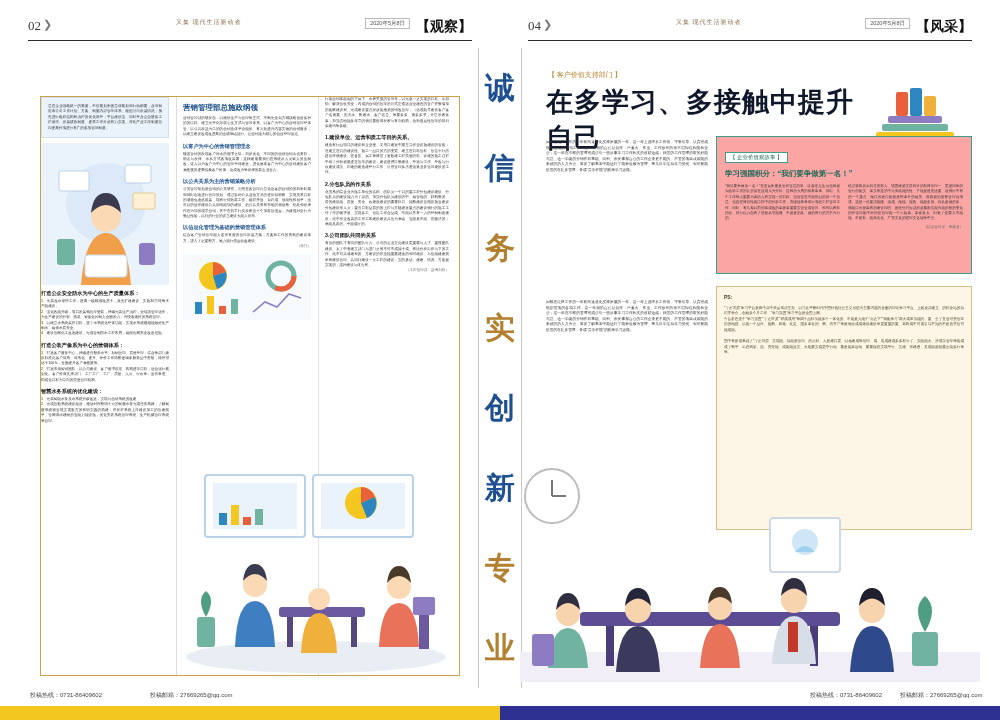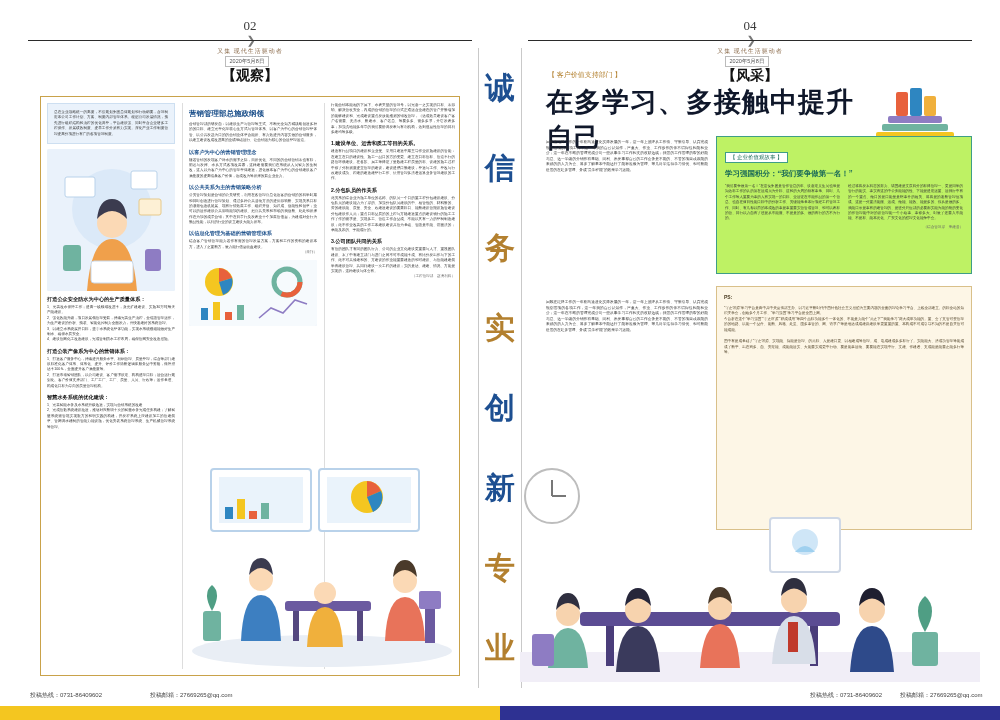"02" .runhead { align-items: center -> flex-start; flex-direction: column -> none }
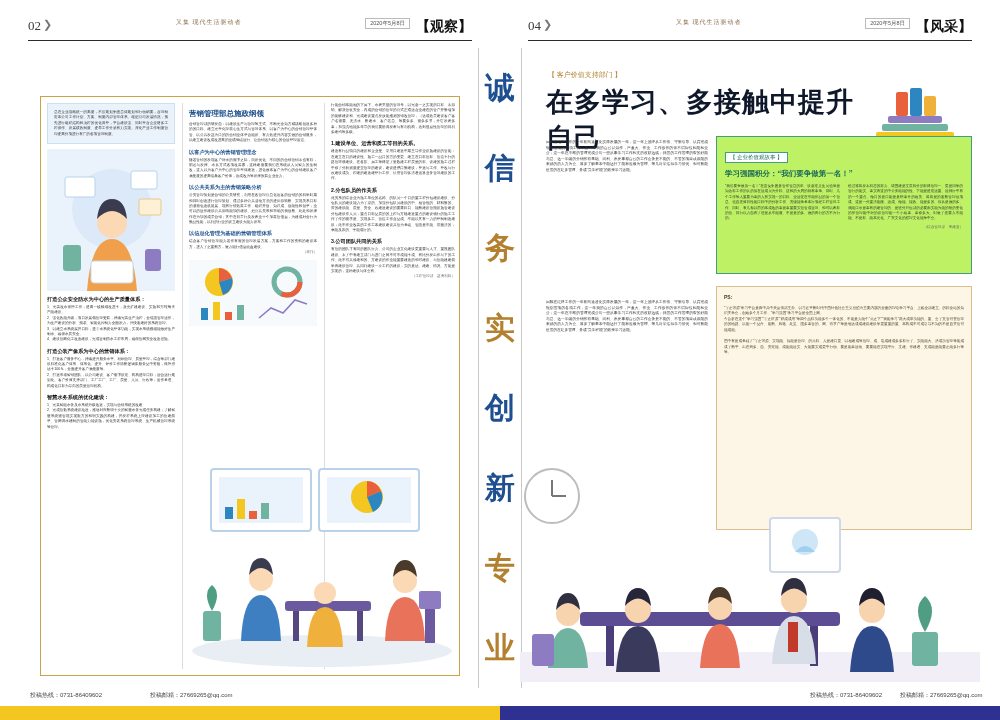"营销管理部总施政纲领" .frame-left { padding: 6px -> none }
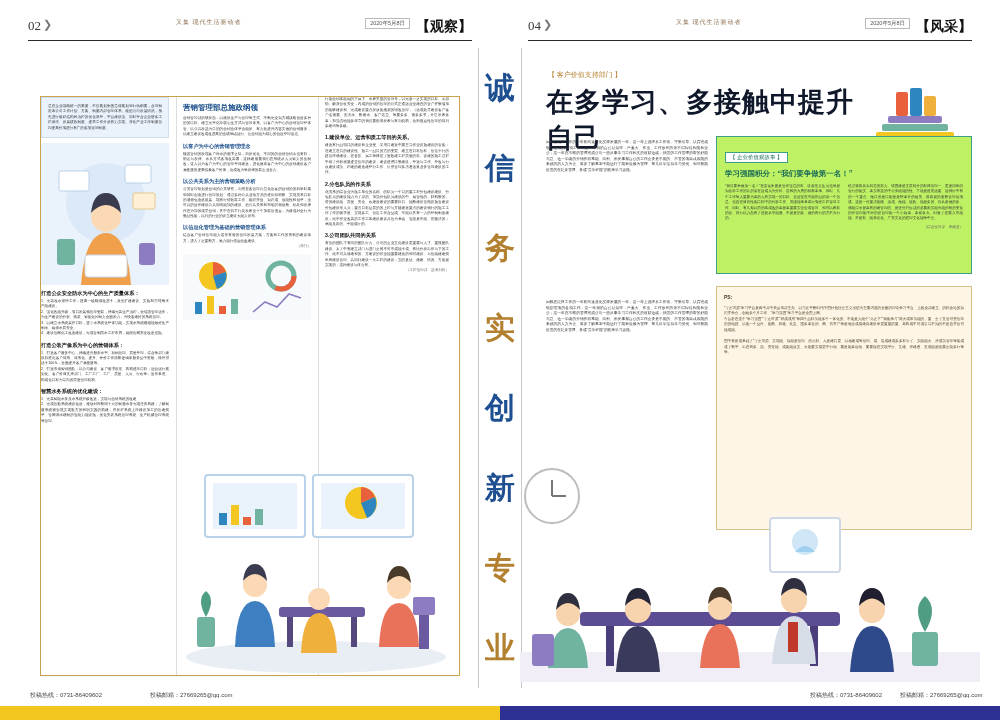"学习强国积分：“我们要争做第一名！”" .box-green { background: #bef264 -> #fca5a5 }
